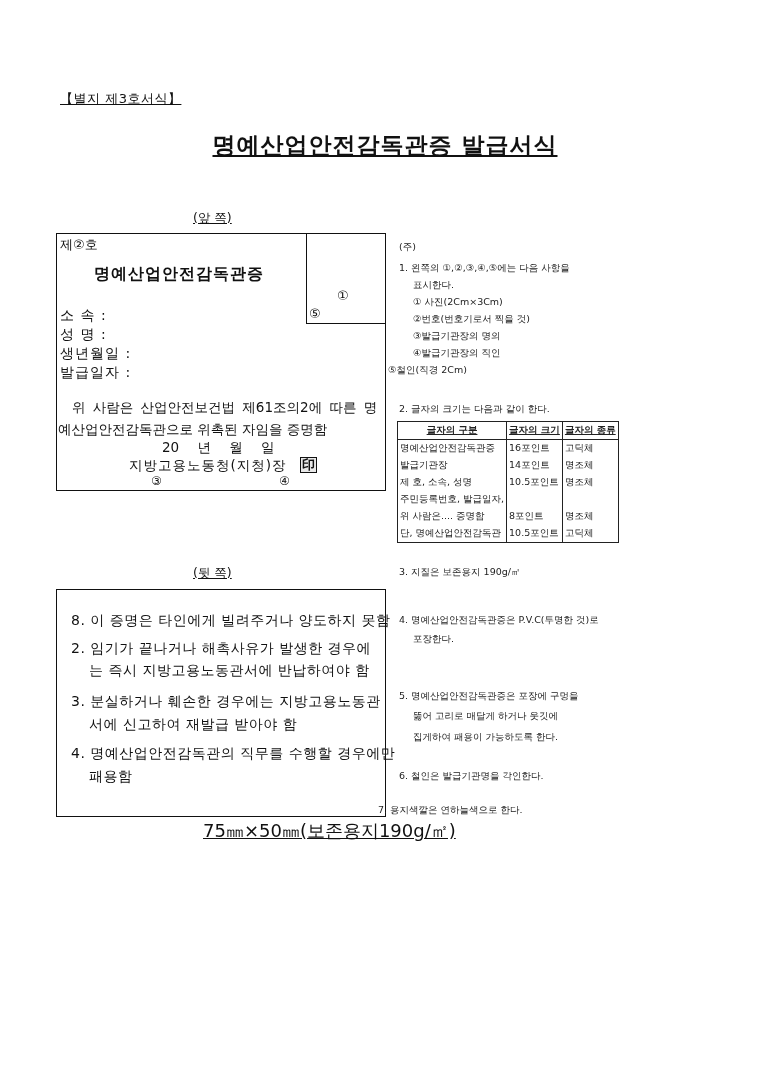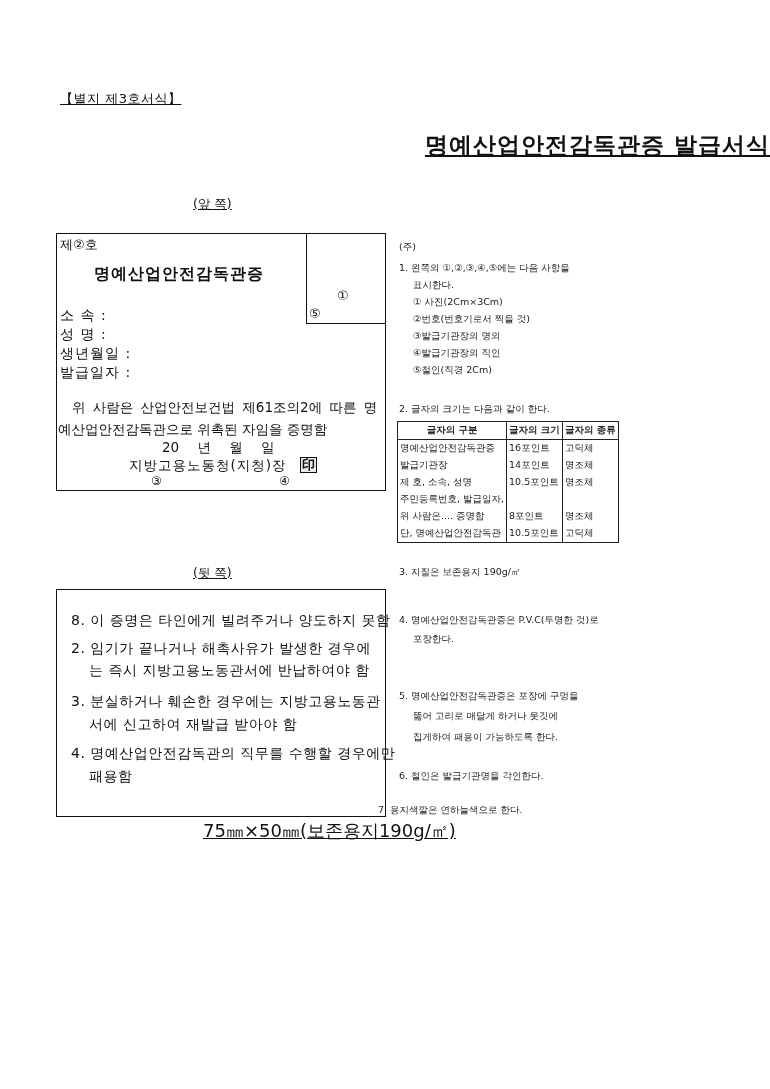"명예산업안전감독관증 발급서식" .doc-title { text-align: right -> center }
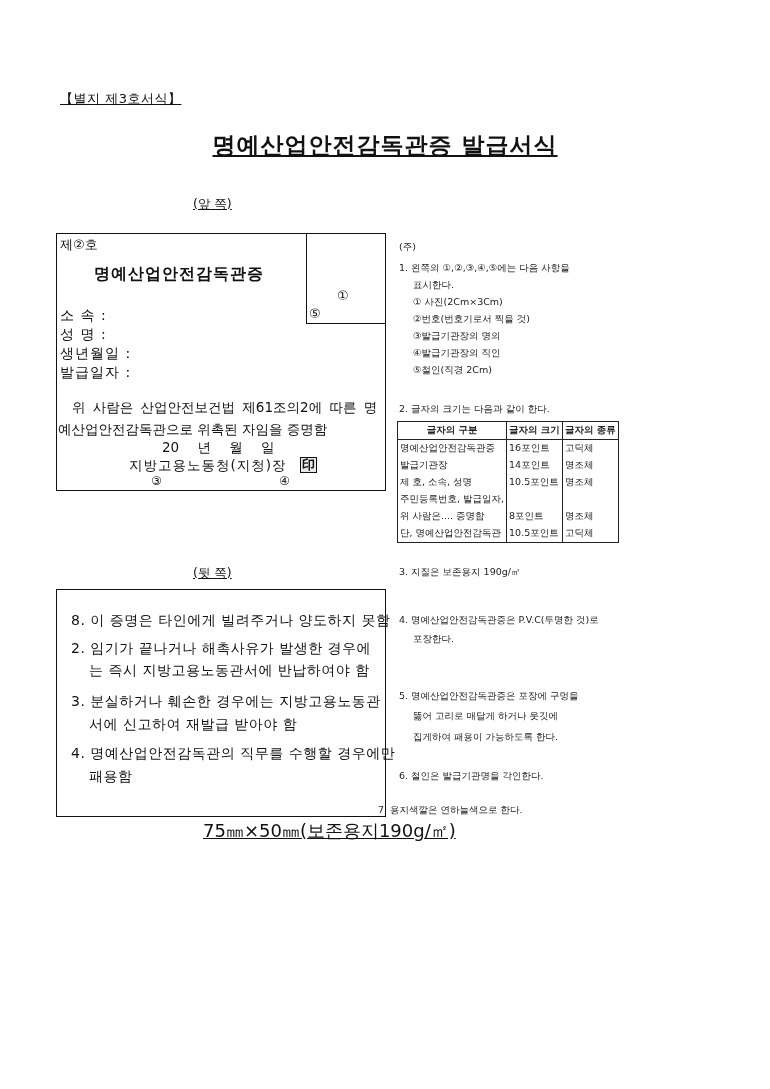"(앞 쪽)" .front-label { top: 196px -> 210px }
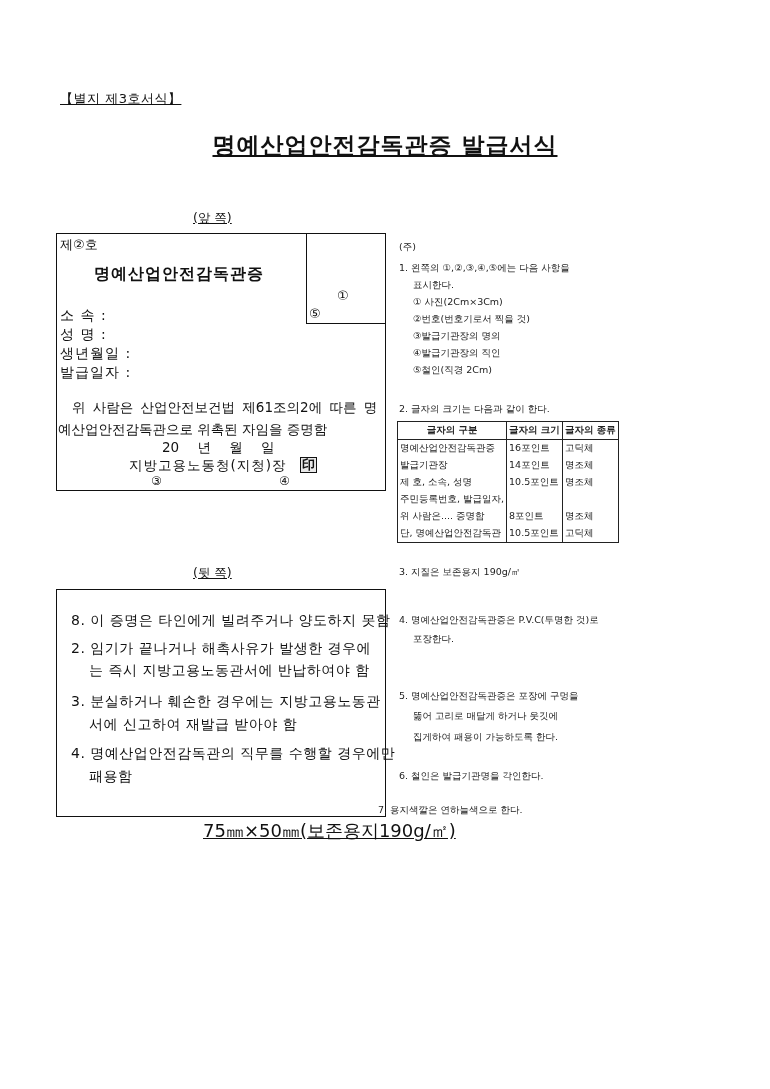"⑤철인(직경 2Cm)" div.note-line { left: 413px -> 388px }
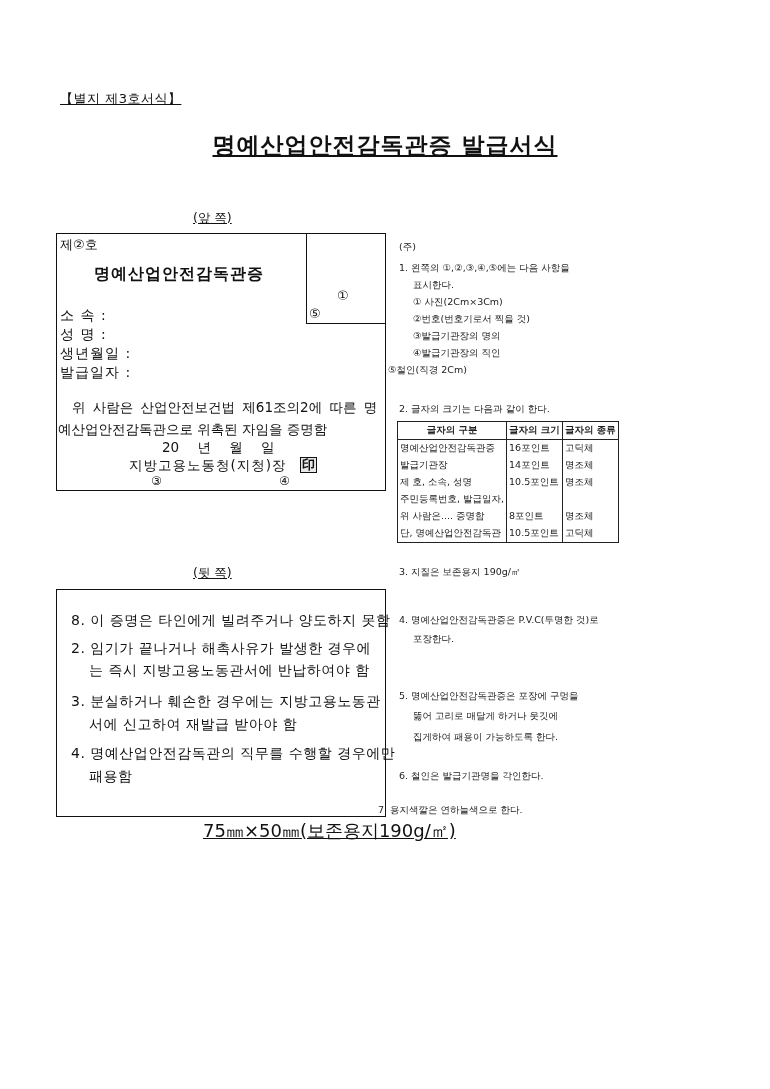"글자의 구분" table.font-table th { text-decoration: none -> underline }
